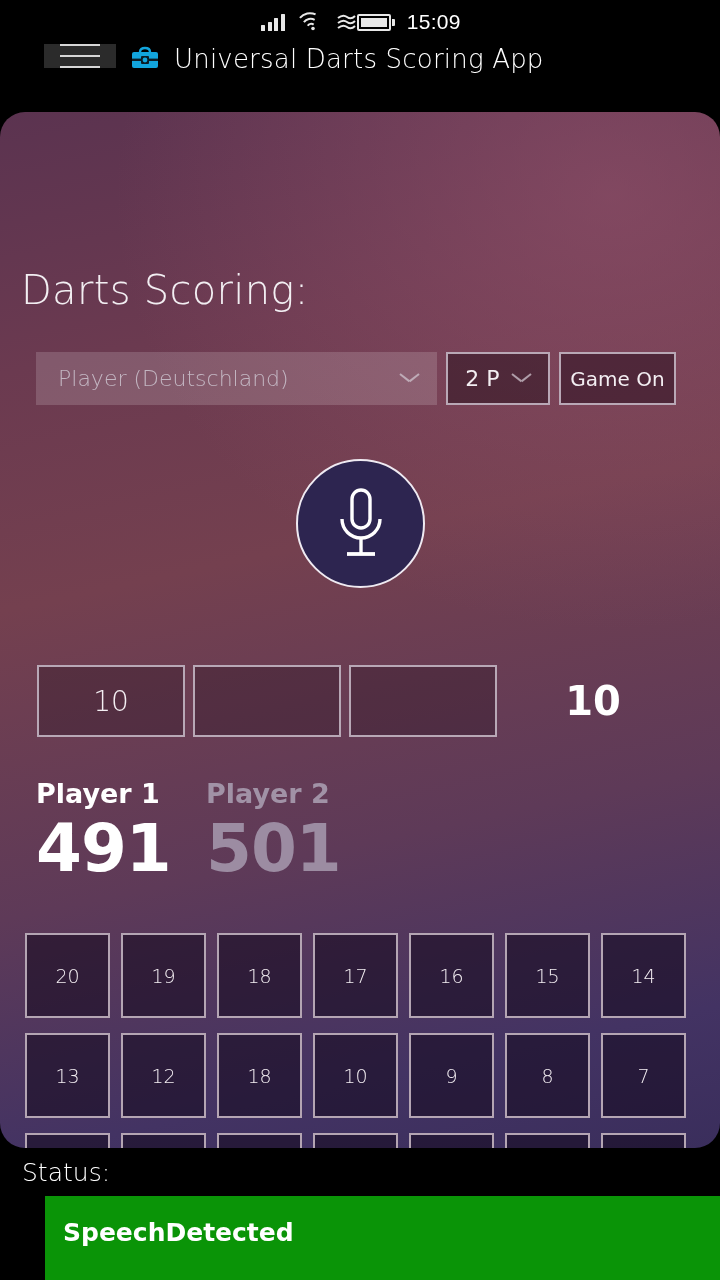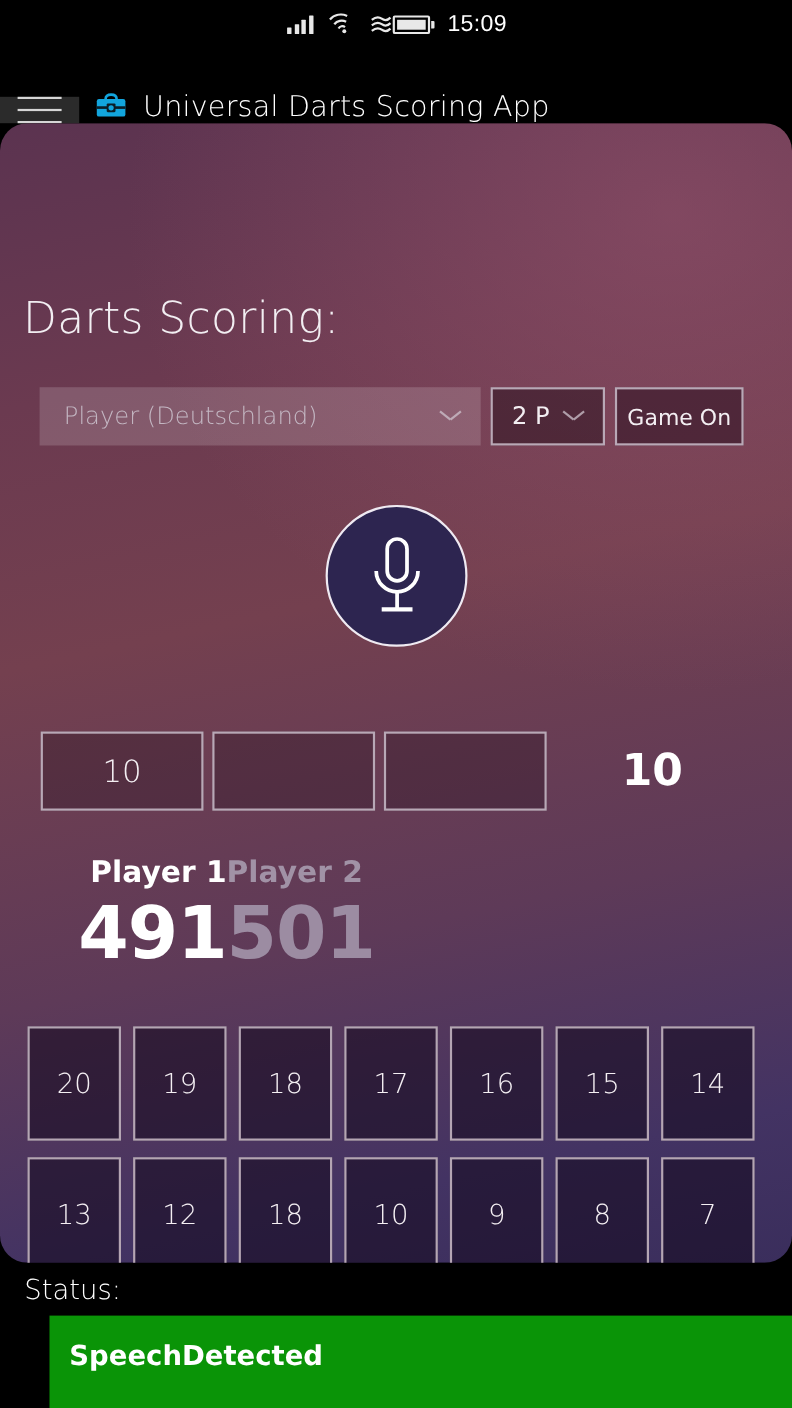"Universal Darts Scoring App" .titlebar { align-items: flex-end -> flex-start; padding-left: none -> 44px }
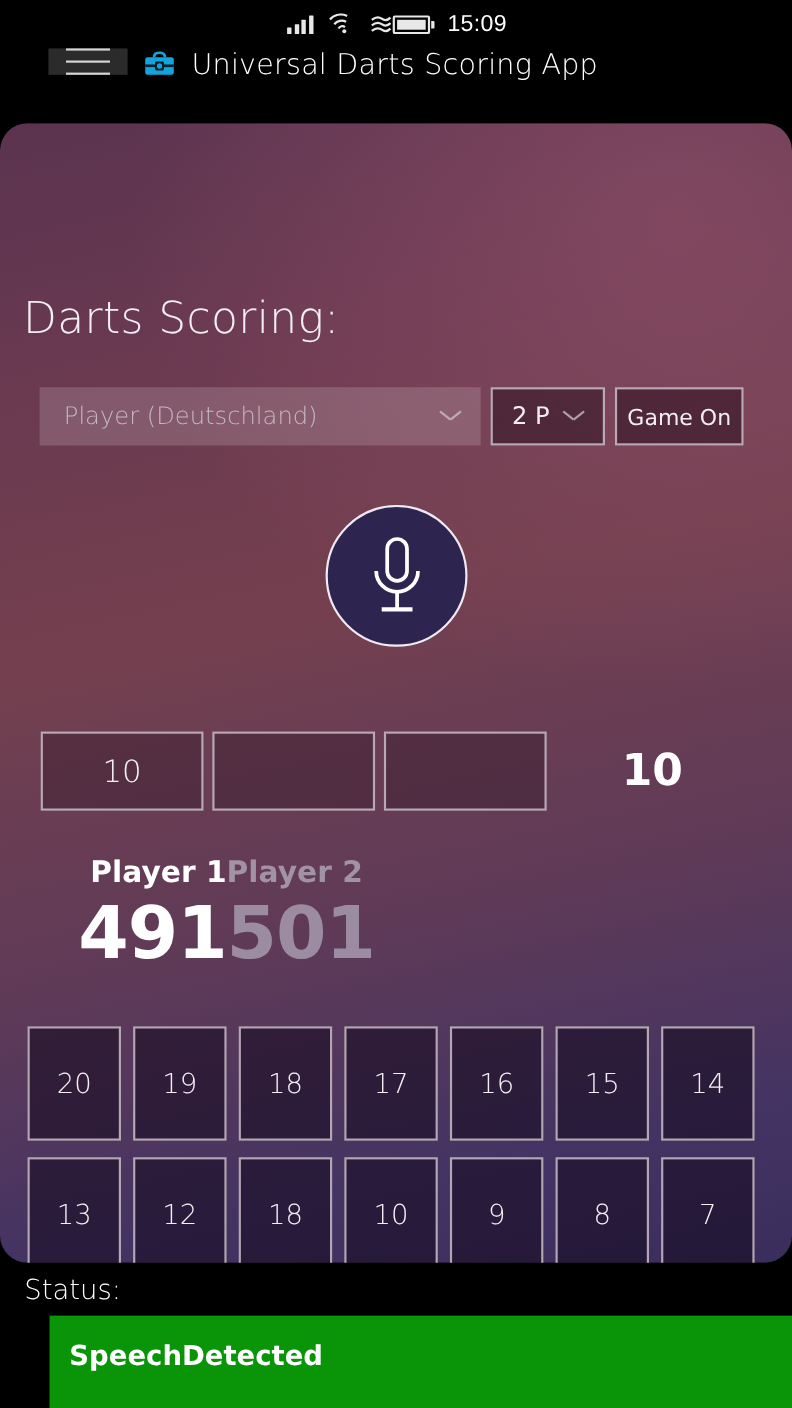"Player 1" .player.p1 { text-align: right -> none }
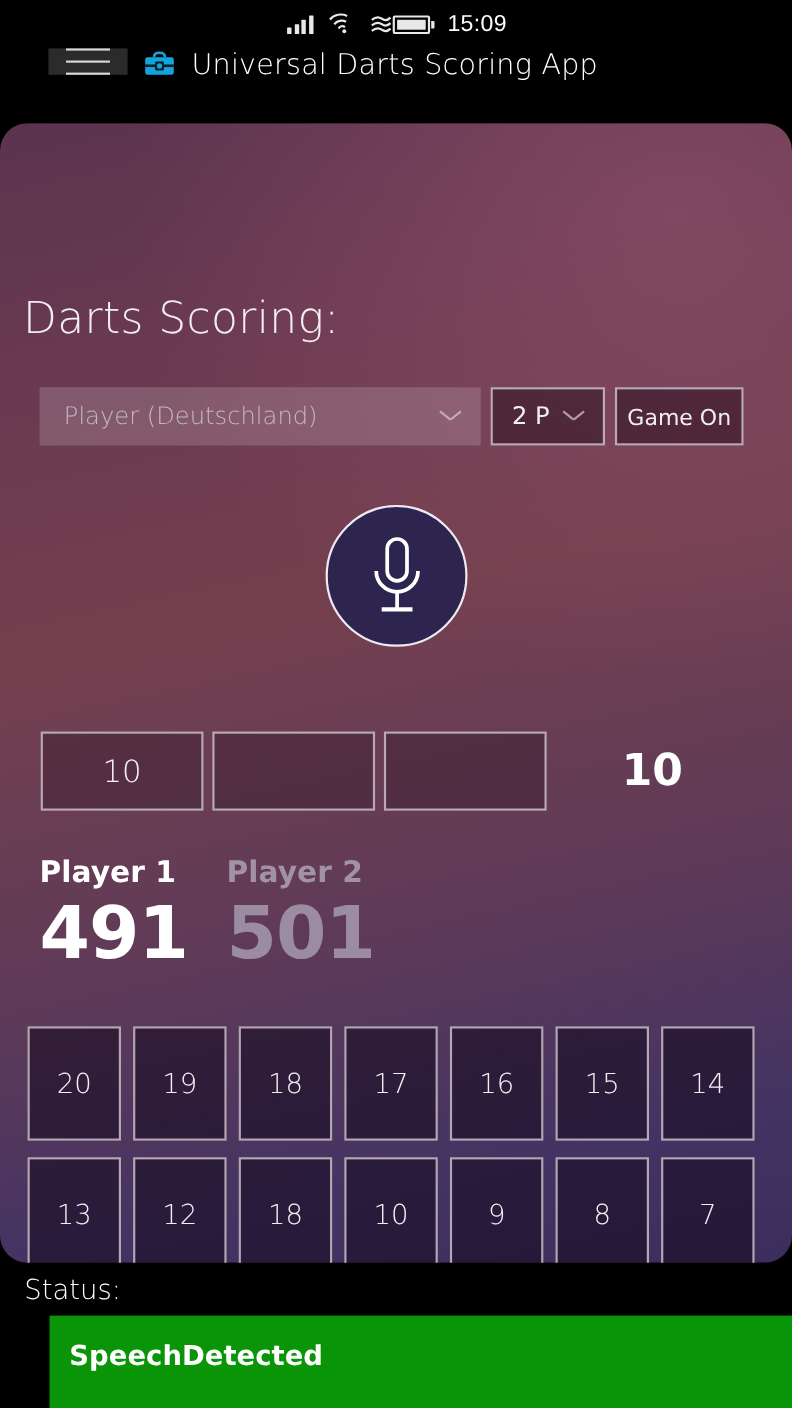"20" .kp-btn { font-size: 25px -> 19px; height: 104px -> 85px }
